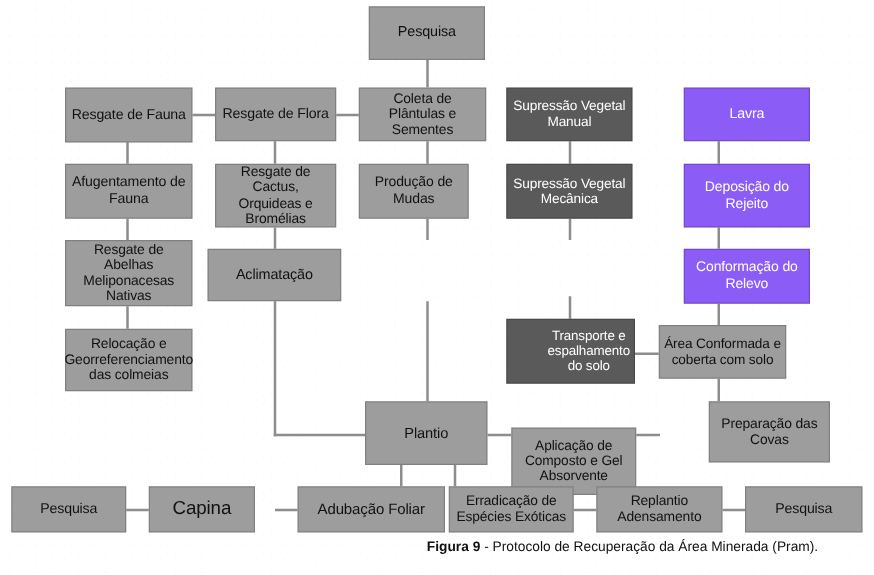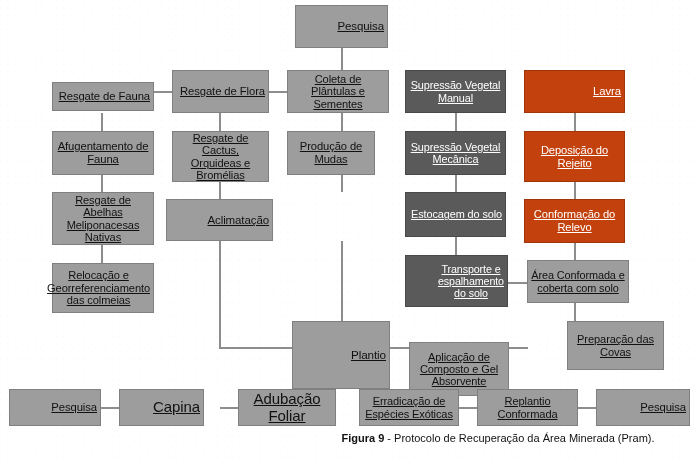"Pesquisa" .node { justify-content: flex-end -> center; text-decoration: underline -> none }
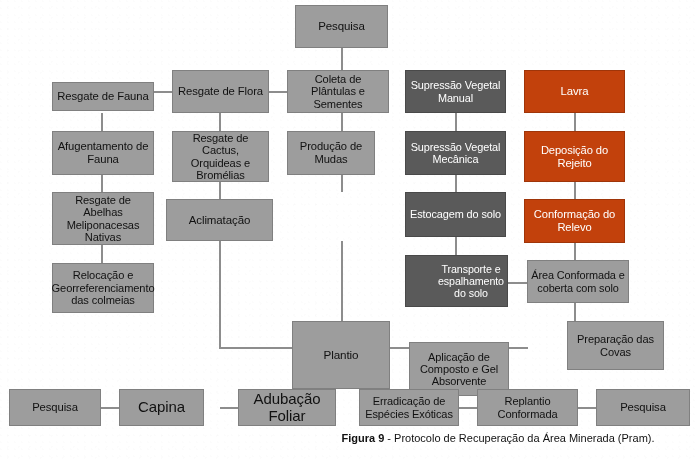"Resgate de Fauna" div.node { height: 29px -> 44px; margin-top: 12px -> none }
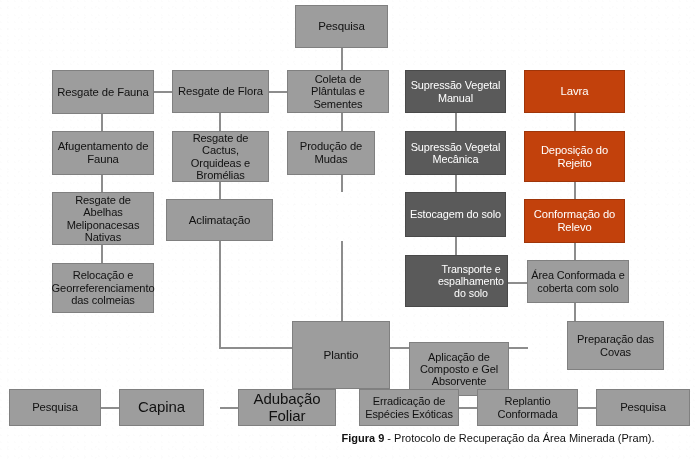"Lavra" .tone-darkest { background: #c2410c -> #8b5cf6; margin-left: none -> 23px }
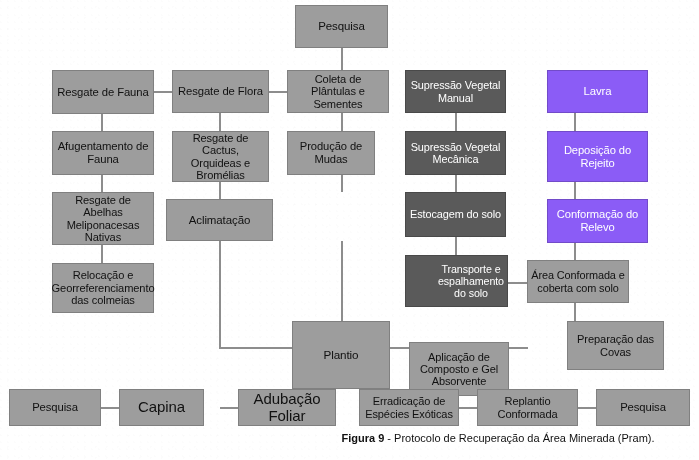"Estocagem do solo" div.node { html: <div> <span>Estocagem do solo</span> </div> -> none }
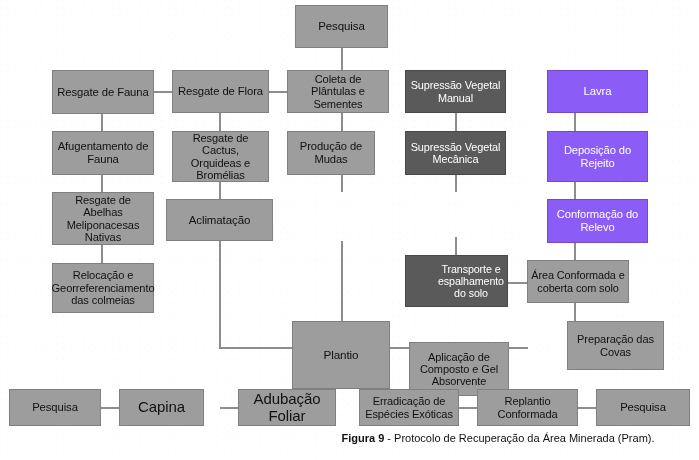"Plantio" div.node { height: 68px -> 51px }
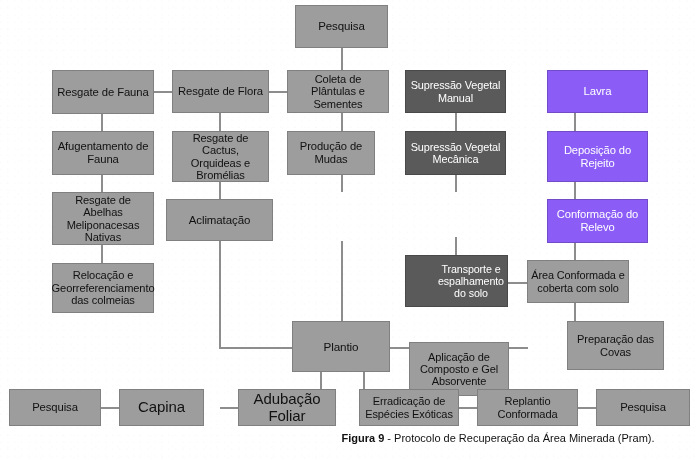"Adubação Foliar" div.node { font-size: 15px -> 12px; width: 98px -> 118px }
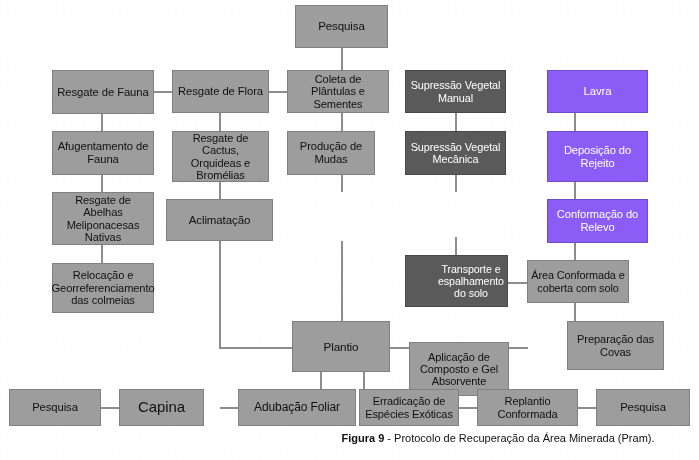"Replantio Conformada" span { text: Conformada -> Adensamento }
